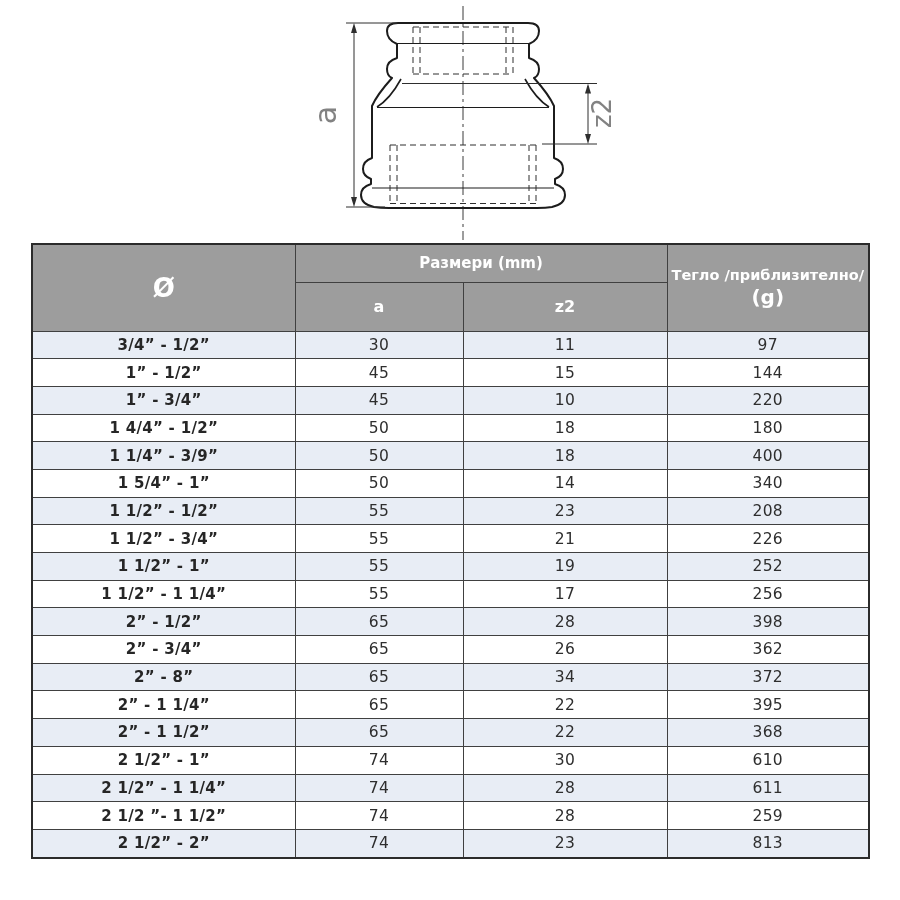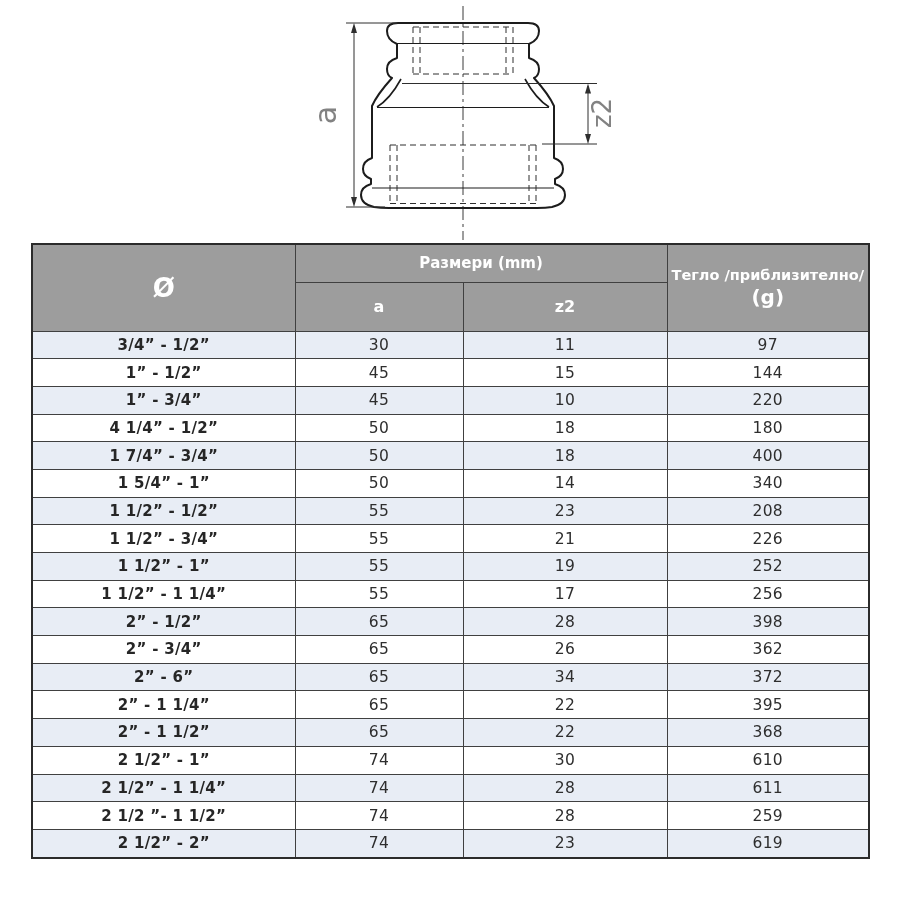"4 1/4” - 1/2”" td.size { text: 4 1/4 -> 1 4/4 }
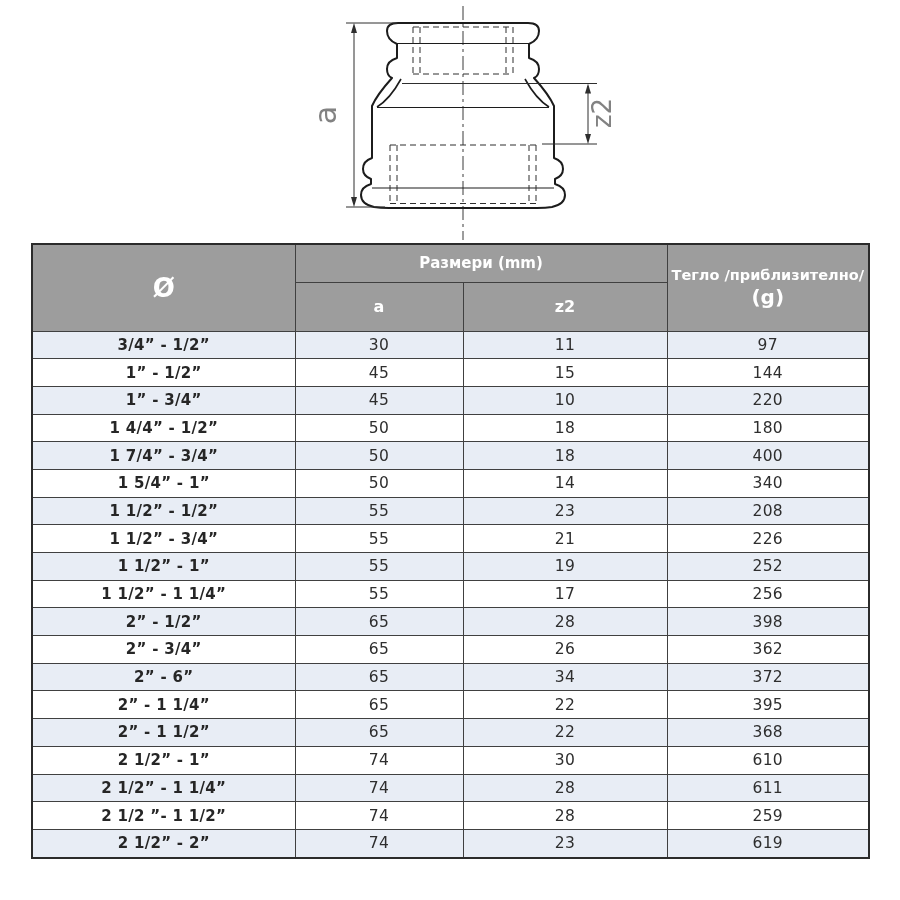"1 7/4” - 3/4”" td.size { text: 7/4” - 3/4 -> 1/4” - 3/9 }
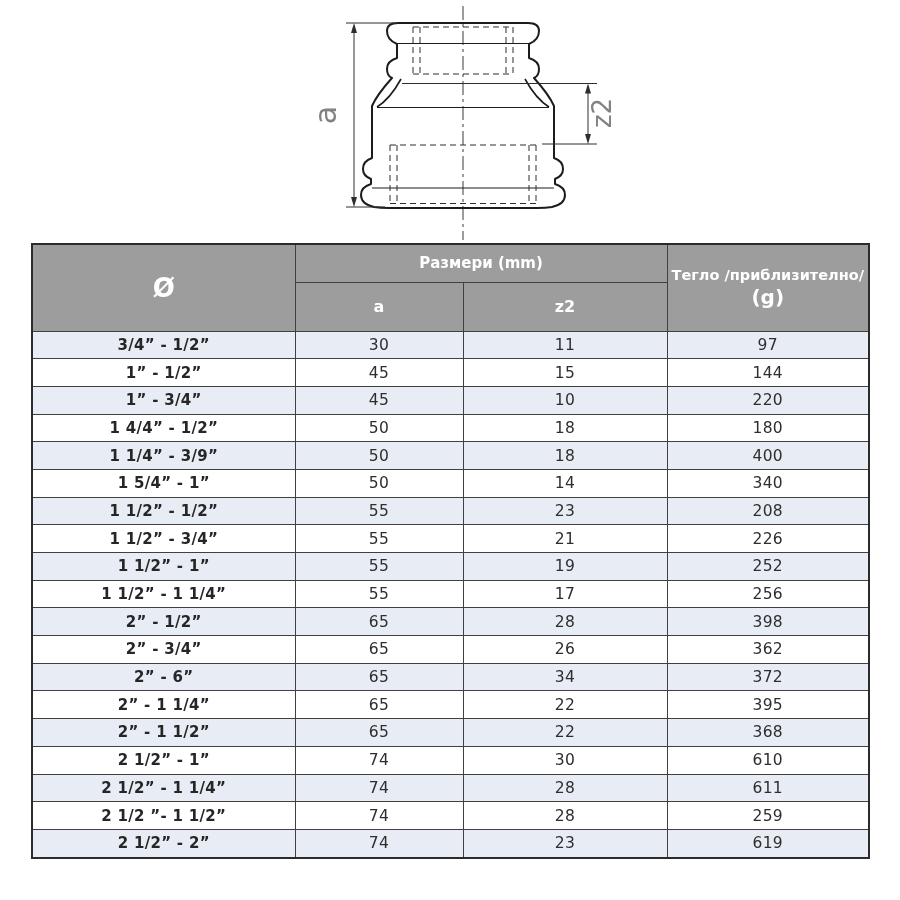"2” - 6”" td.size { text: 6 -> 8 }
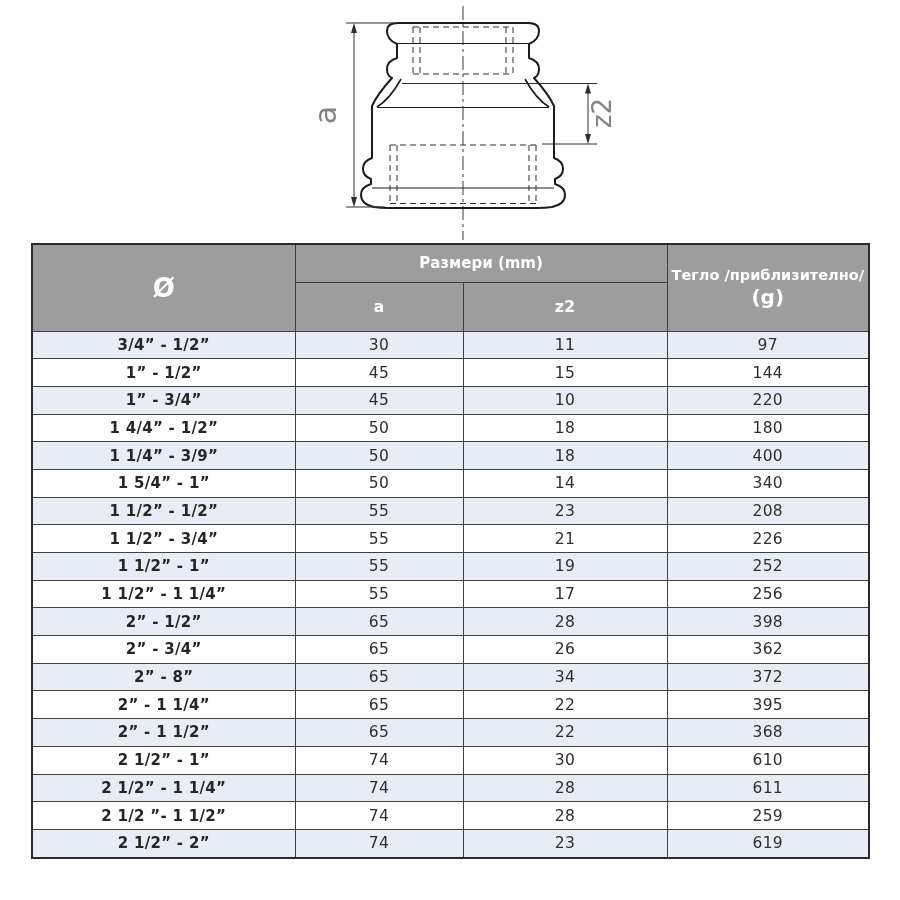"619" td { text: 619 -> 813 }
